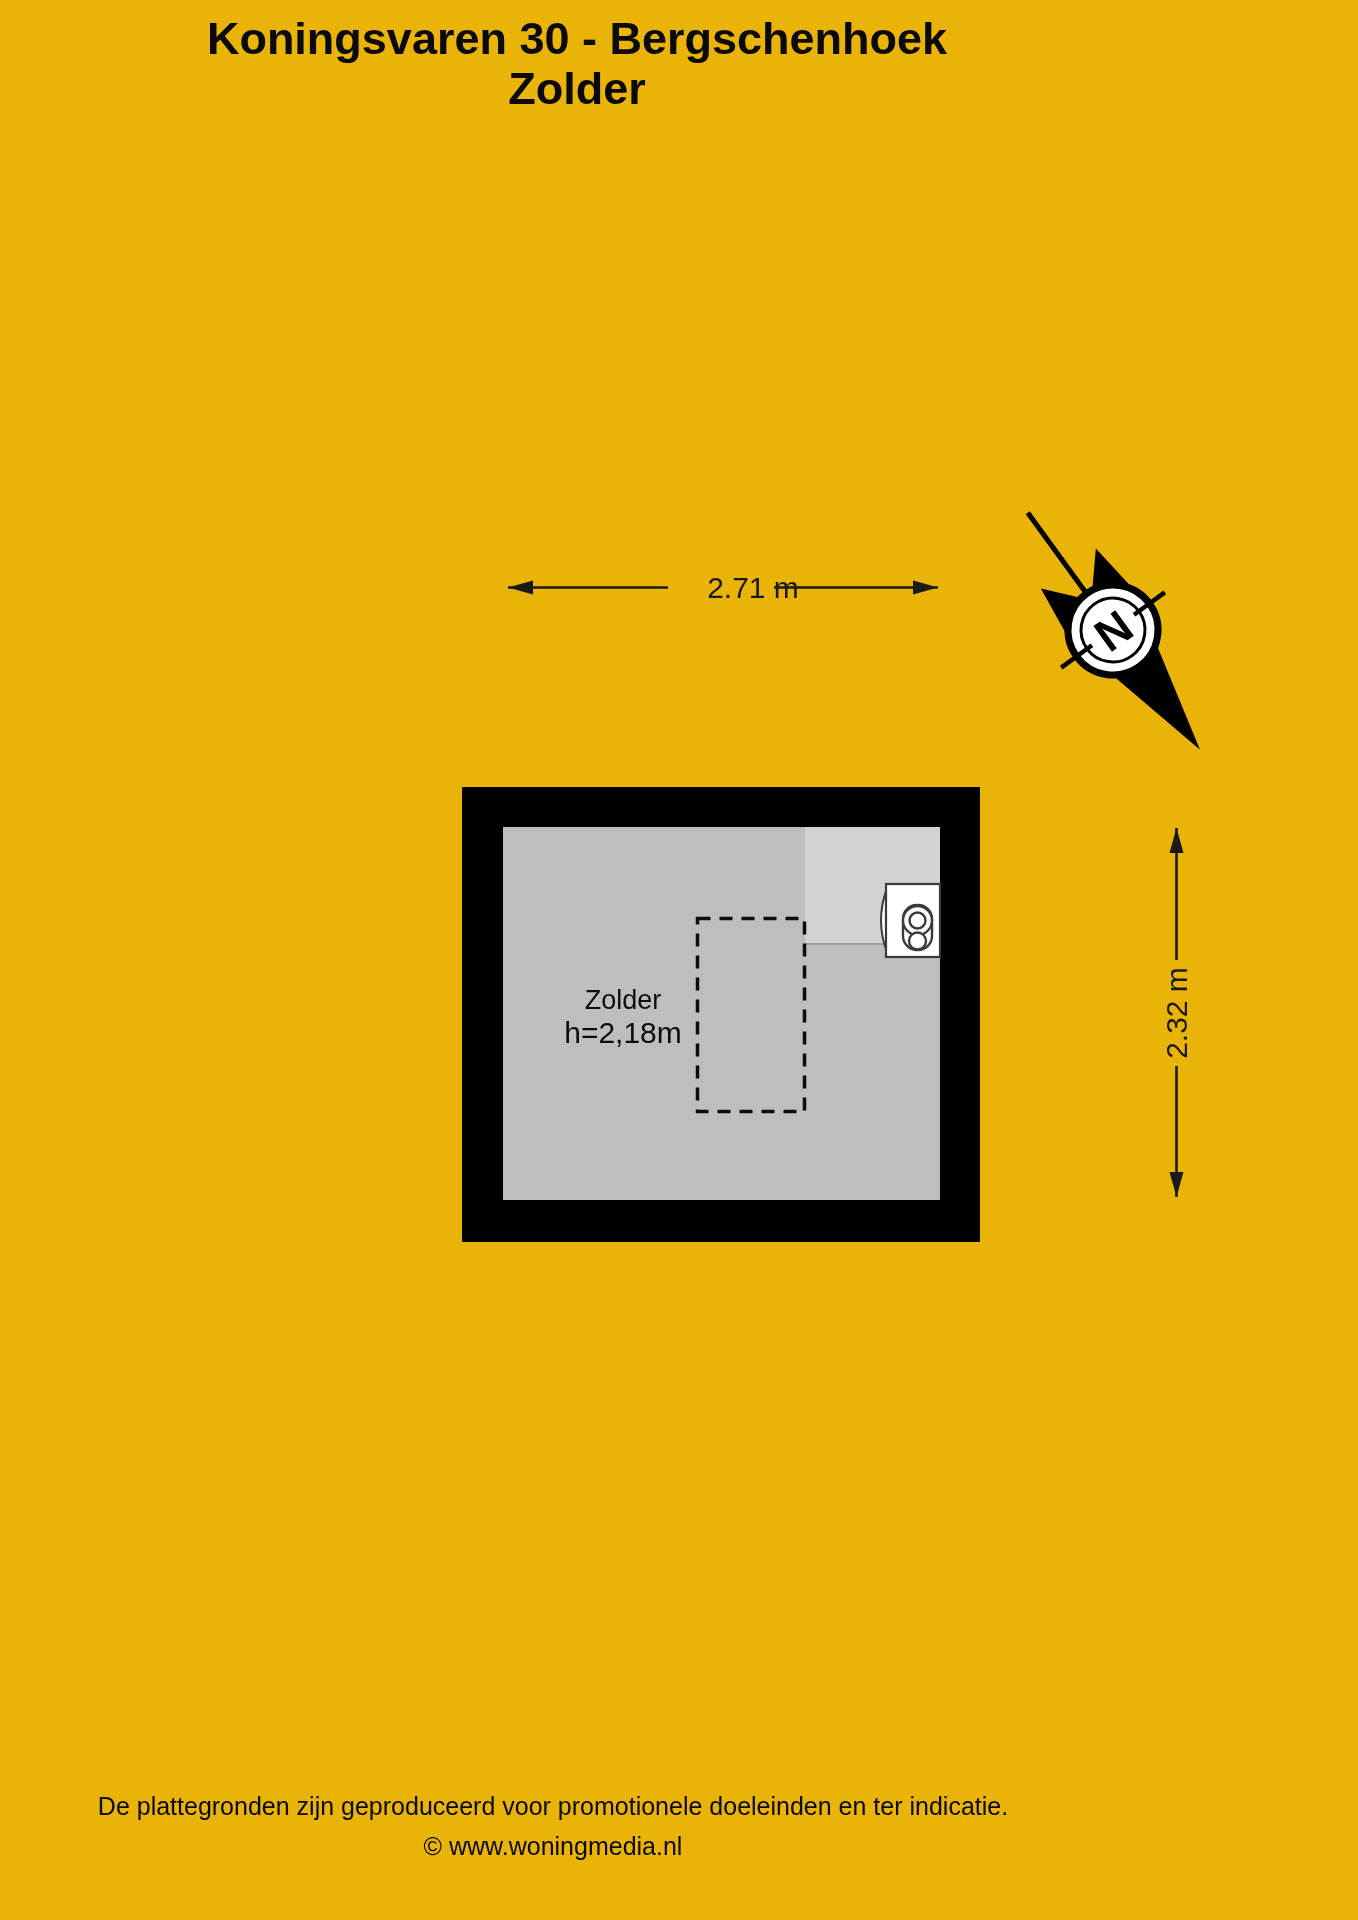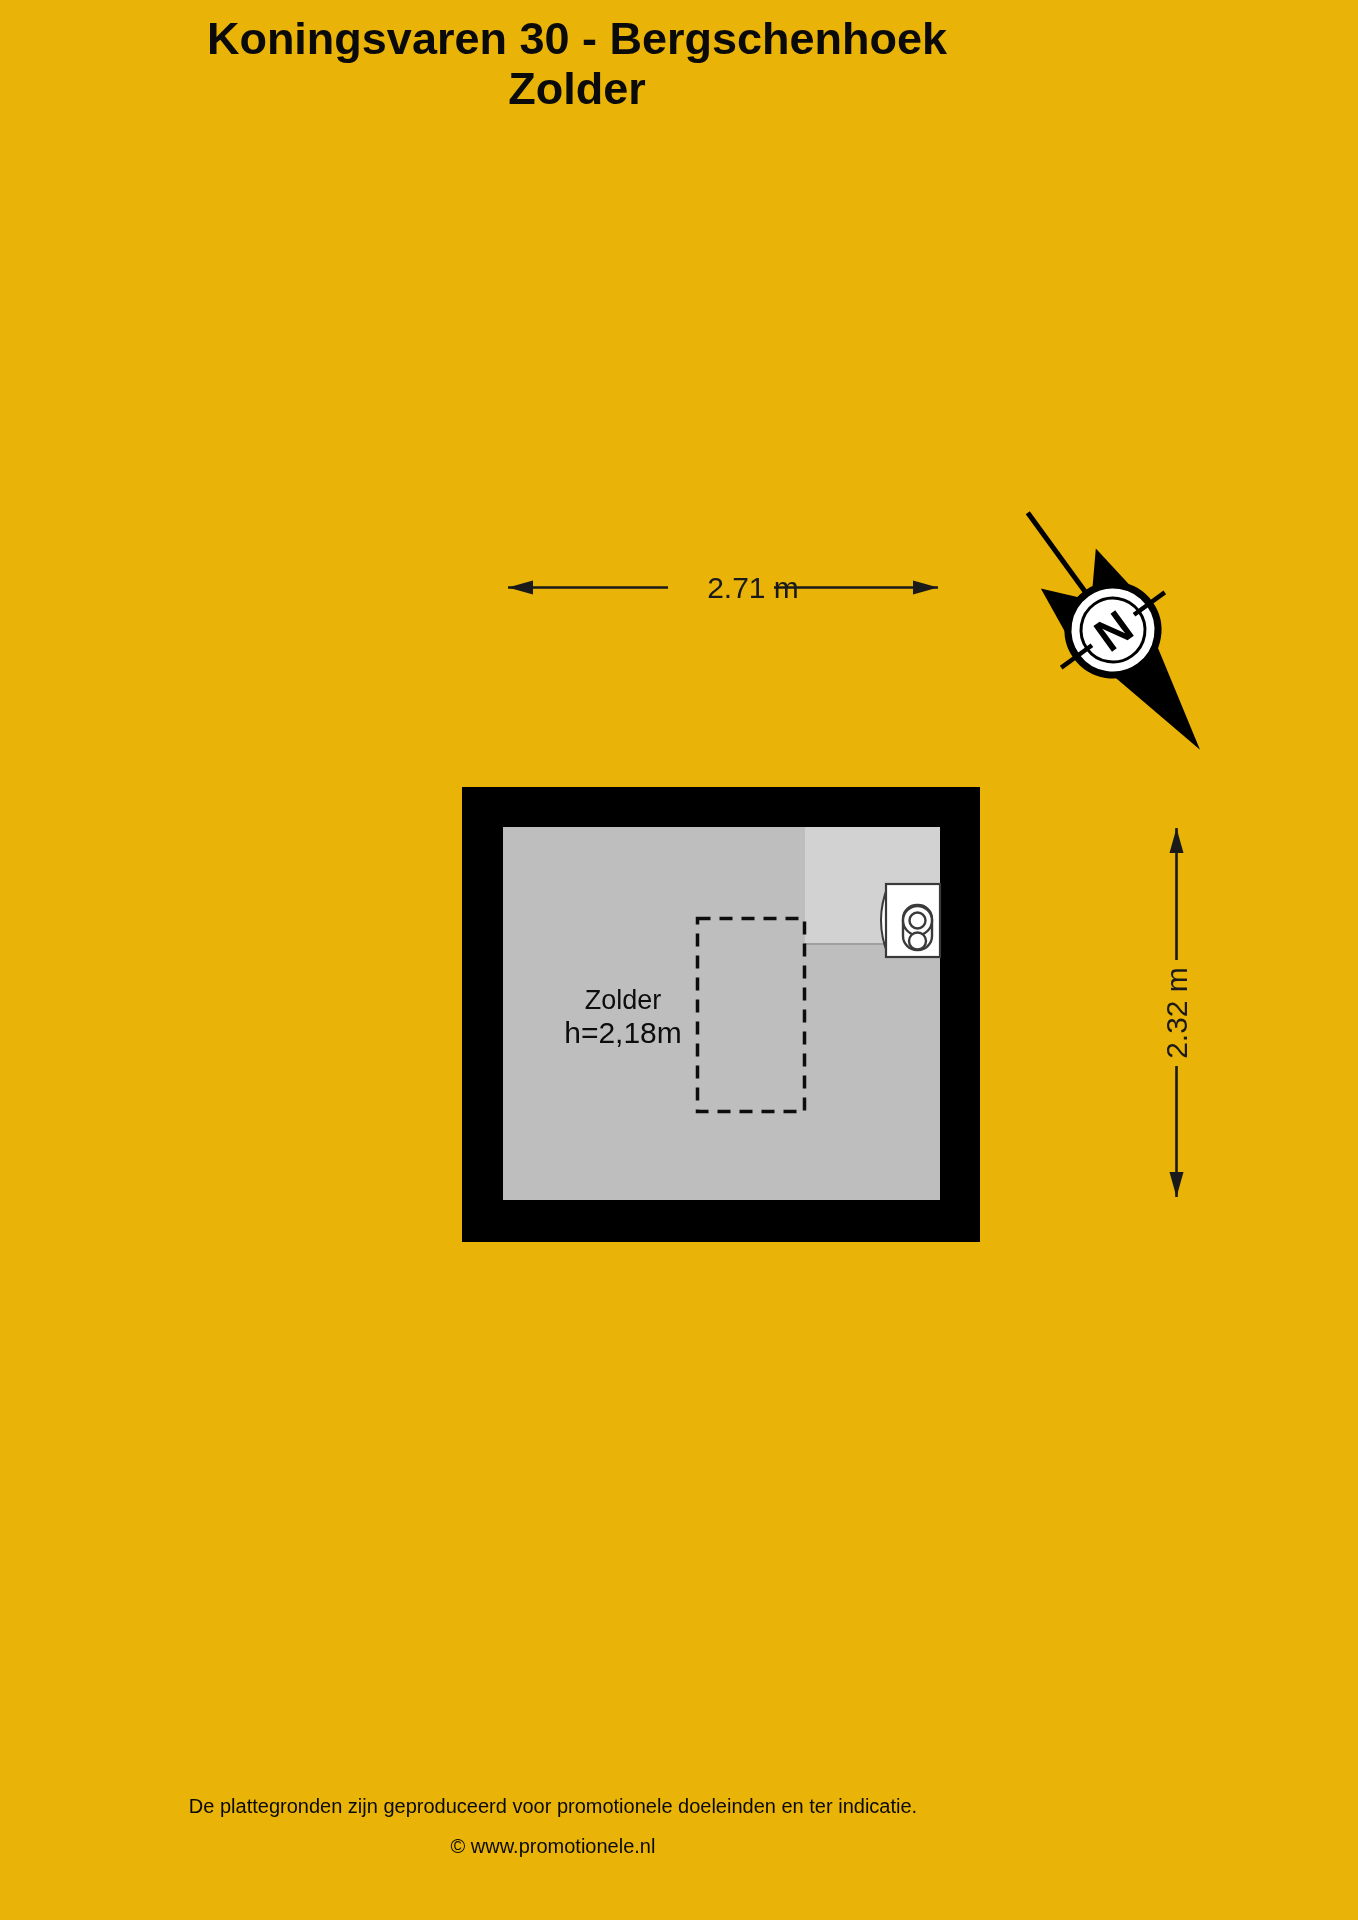"De plattegronden zijn geproduceerd voor" div.abs { font-size: 20px -> 25px }
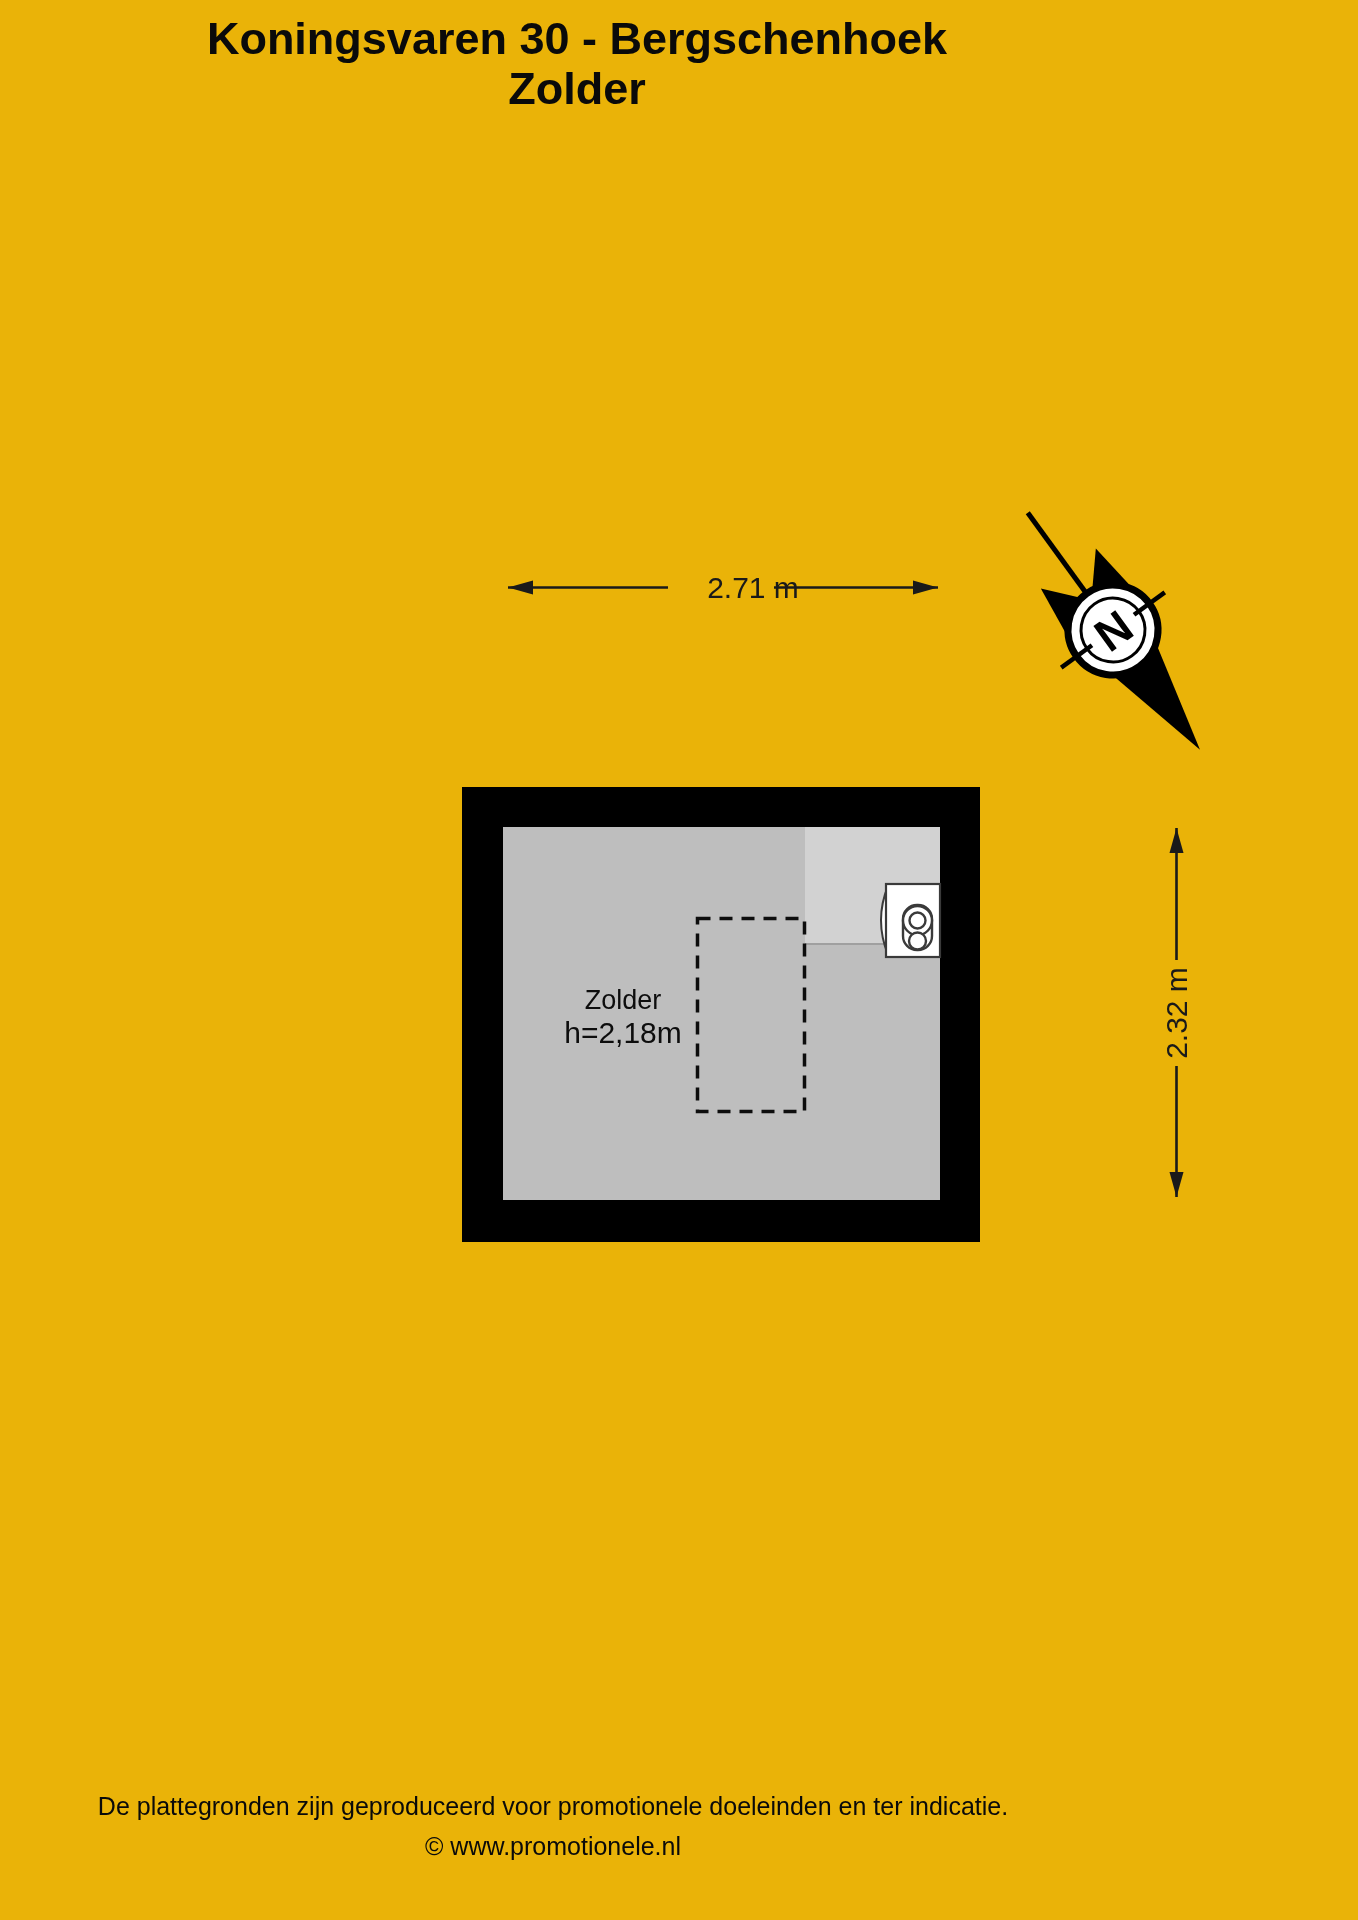"© www.promotionele.nl" div { text: www.promotionele.nl -> www.woningmedia.nl }
